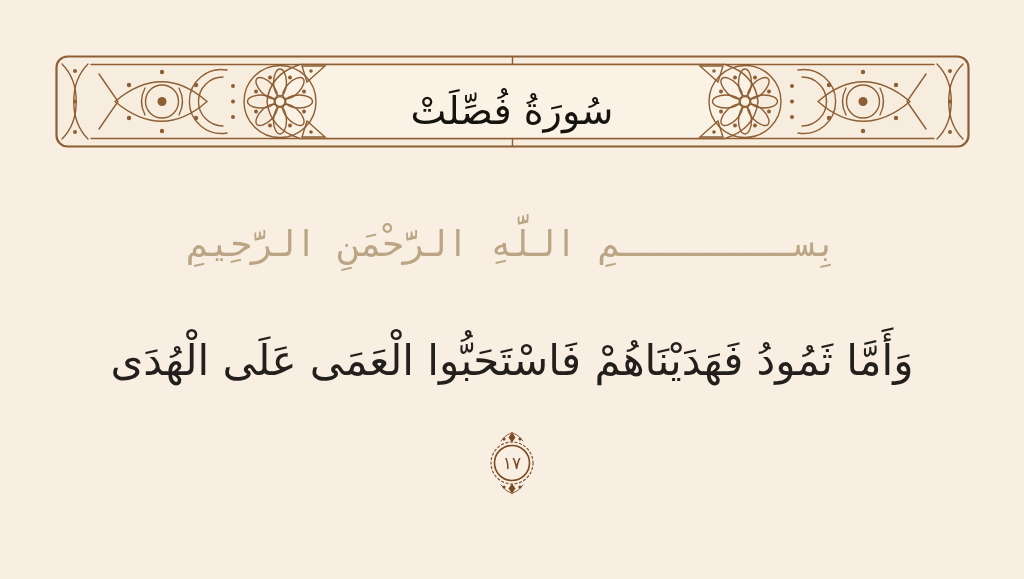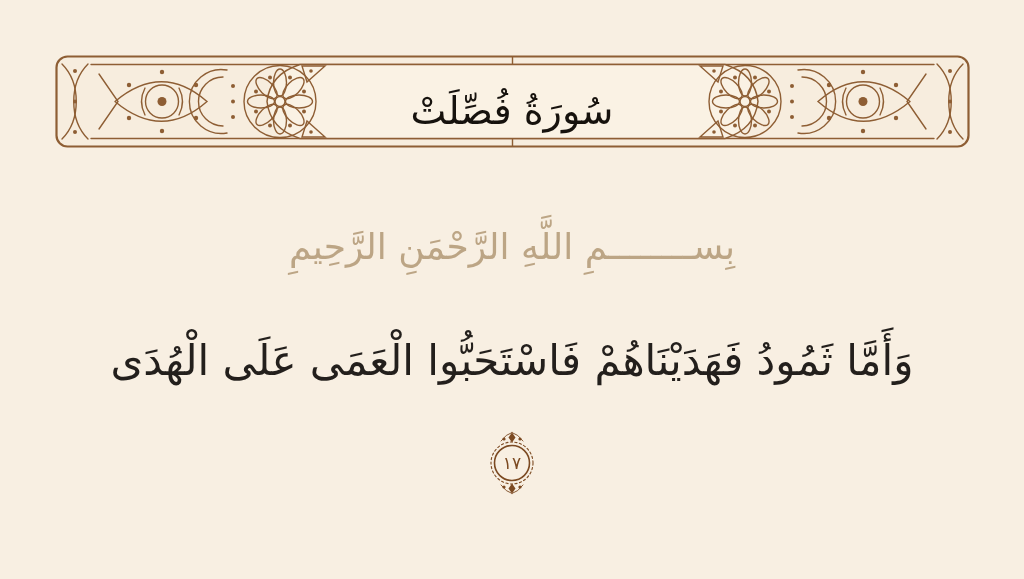"بِســــــــمِ اللَّهِ الرَّحْمَنِ" .bismillah { font-family: none -> Liberation Mono, monospace }
